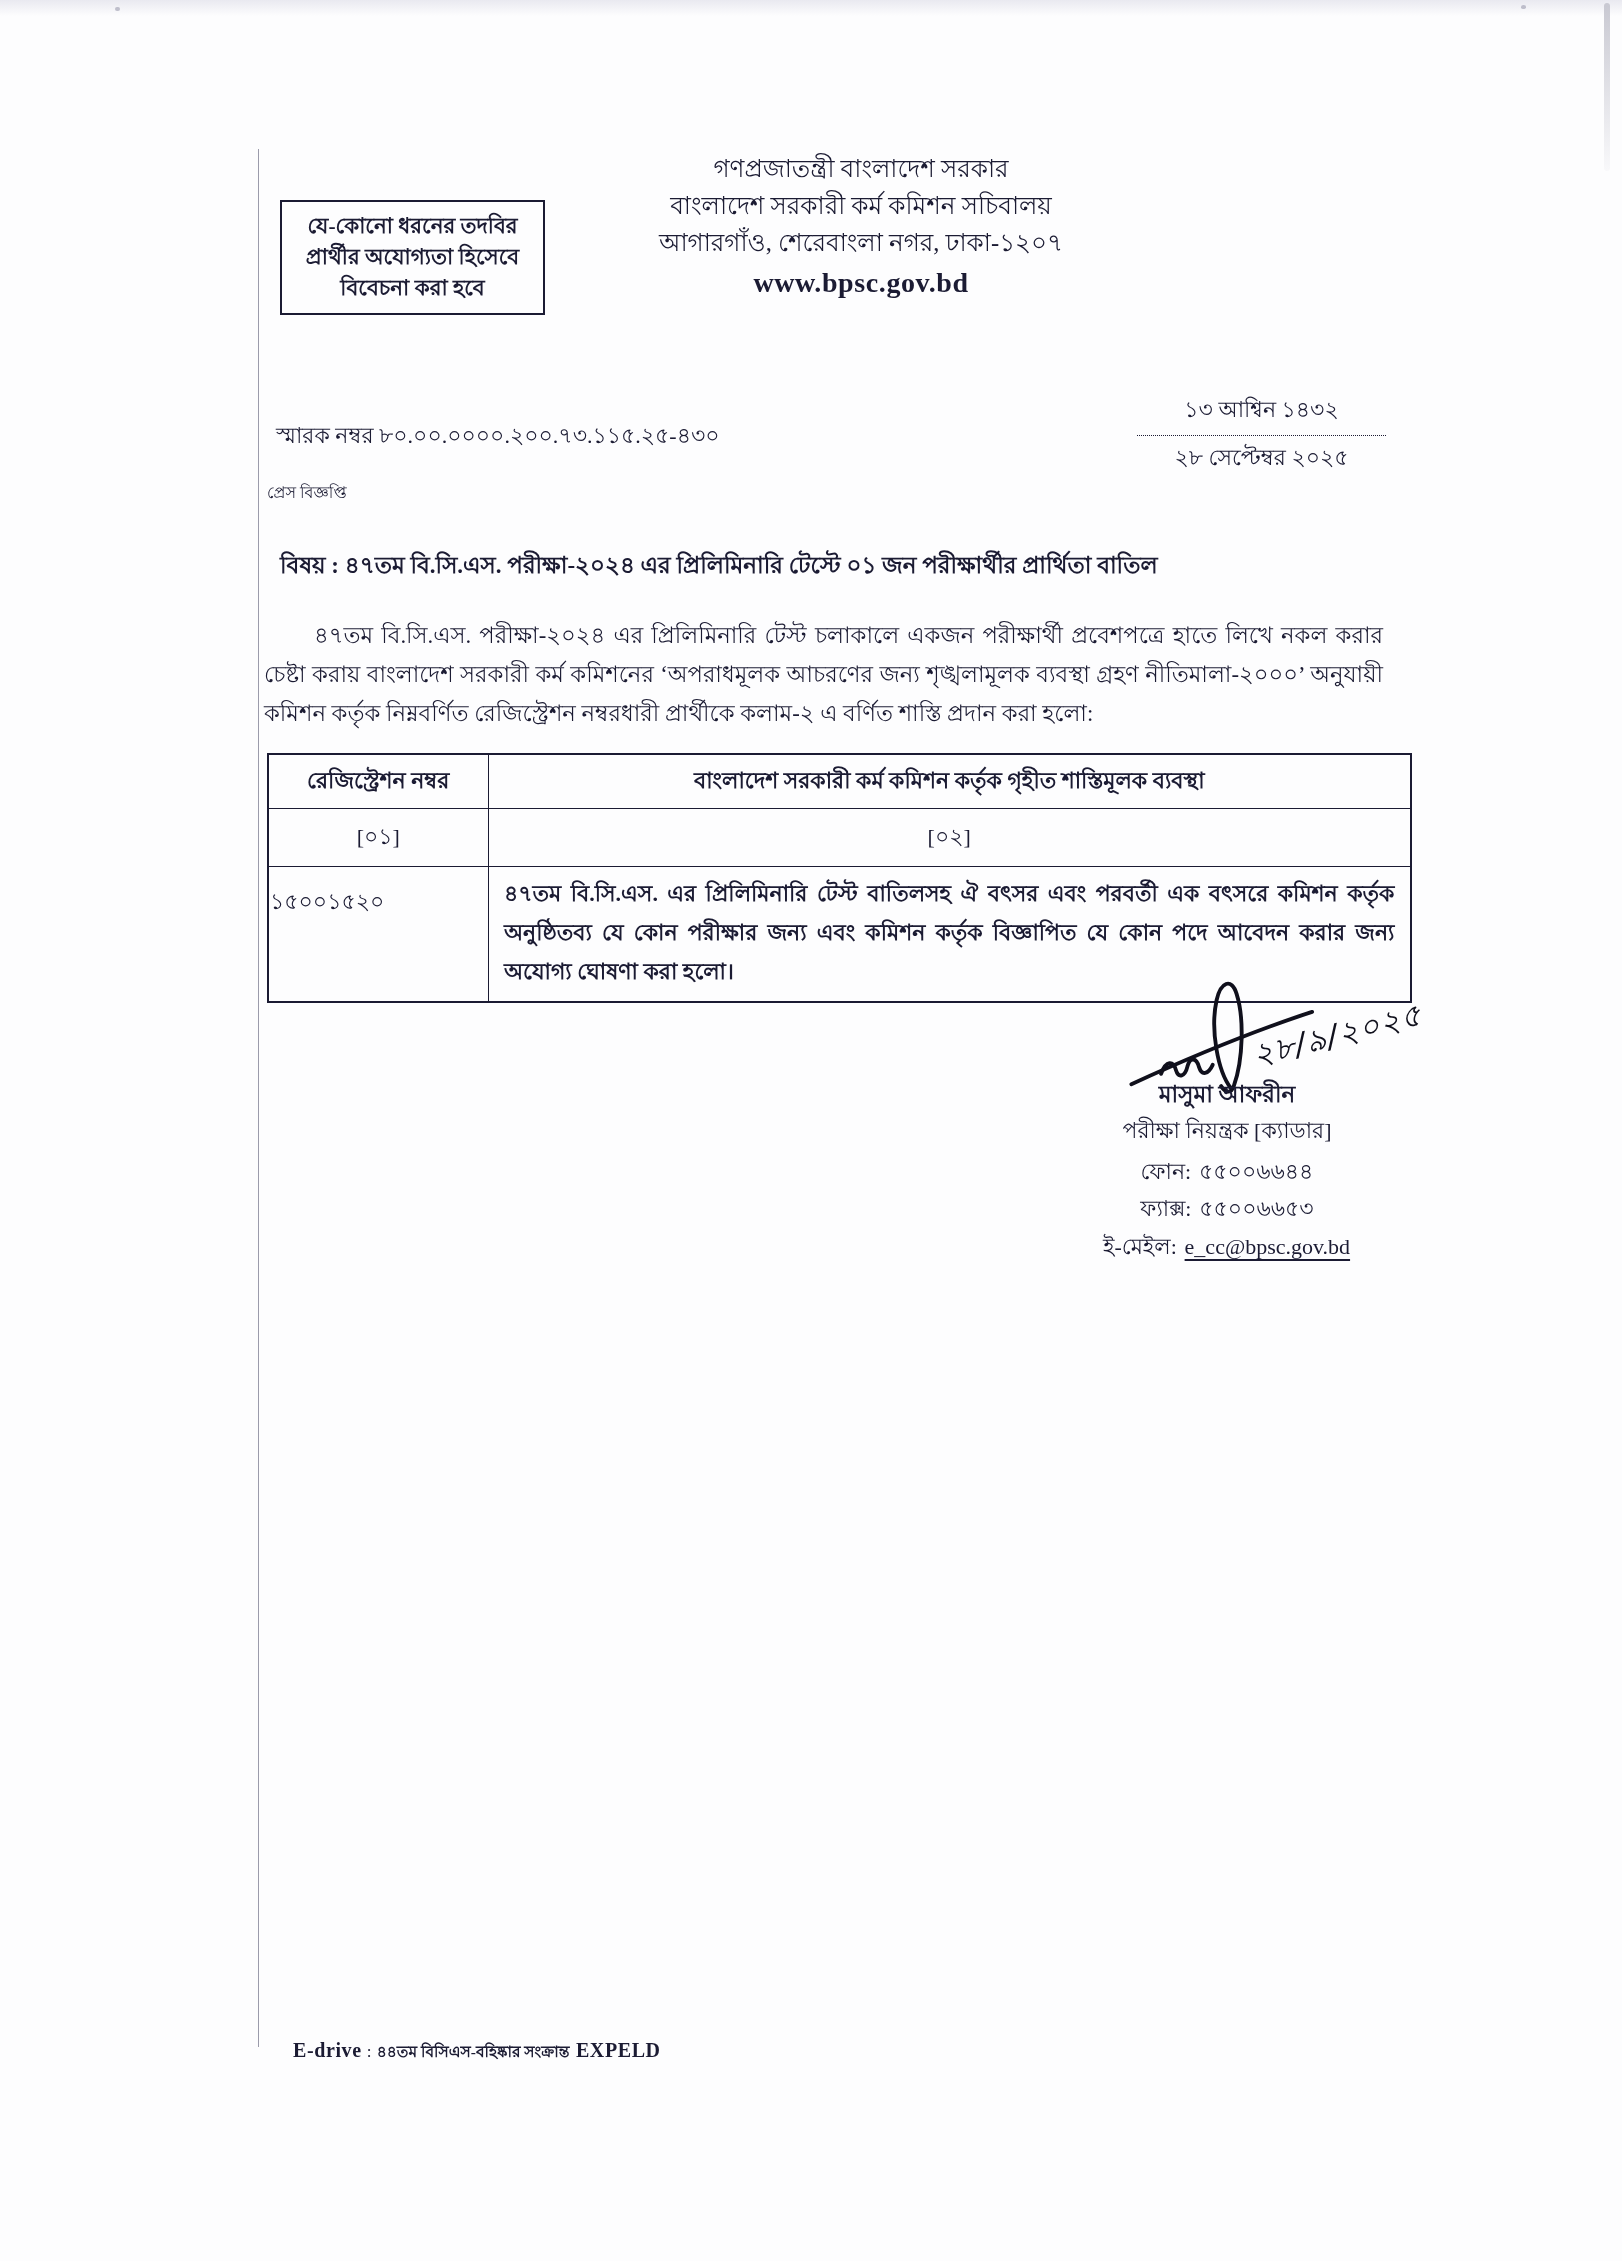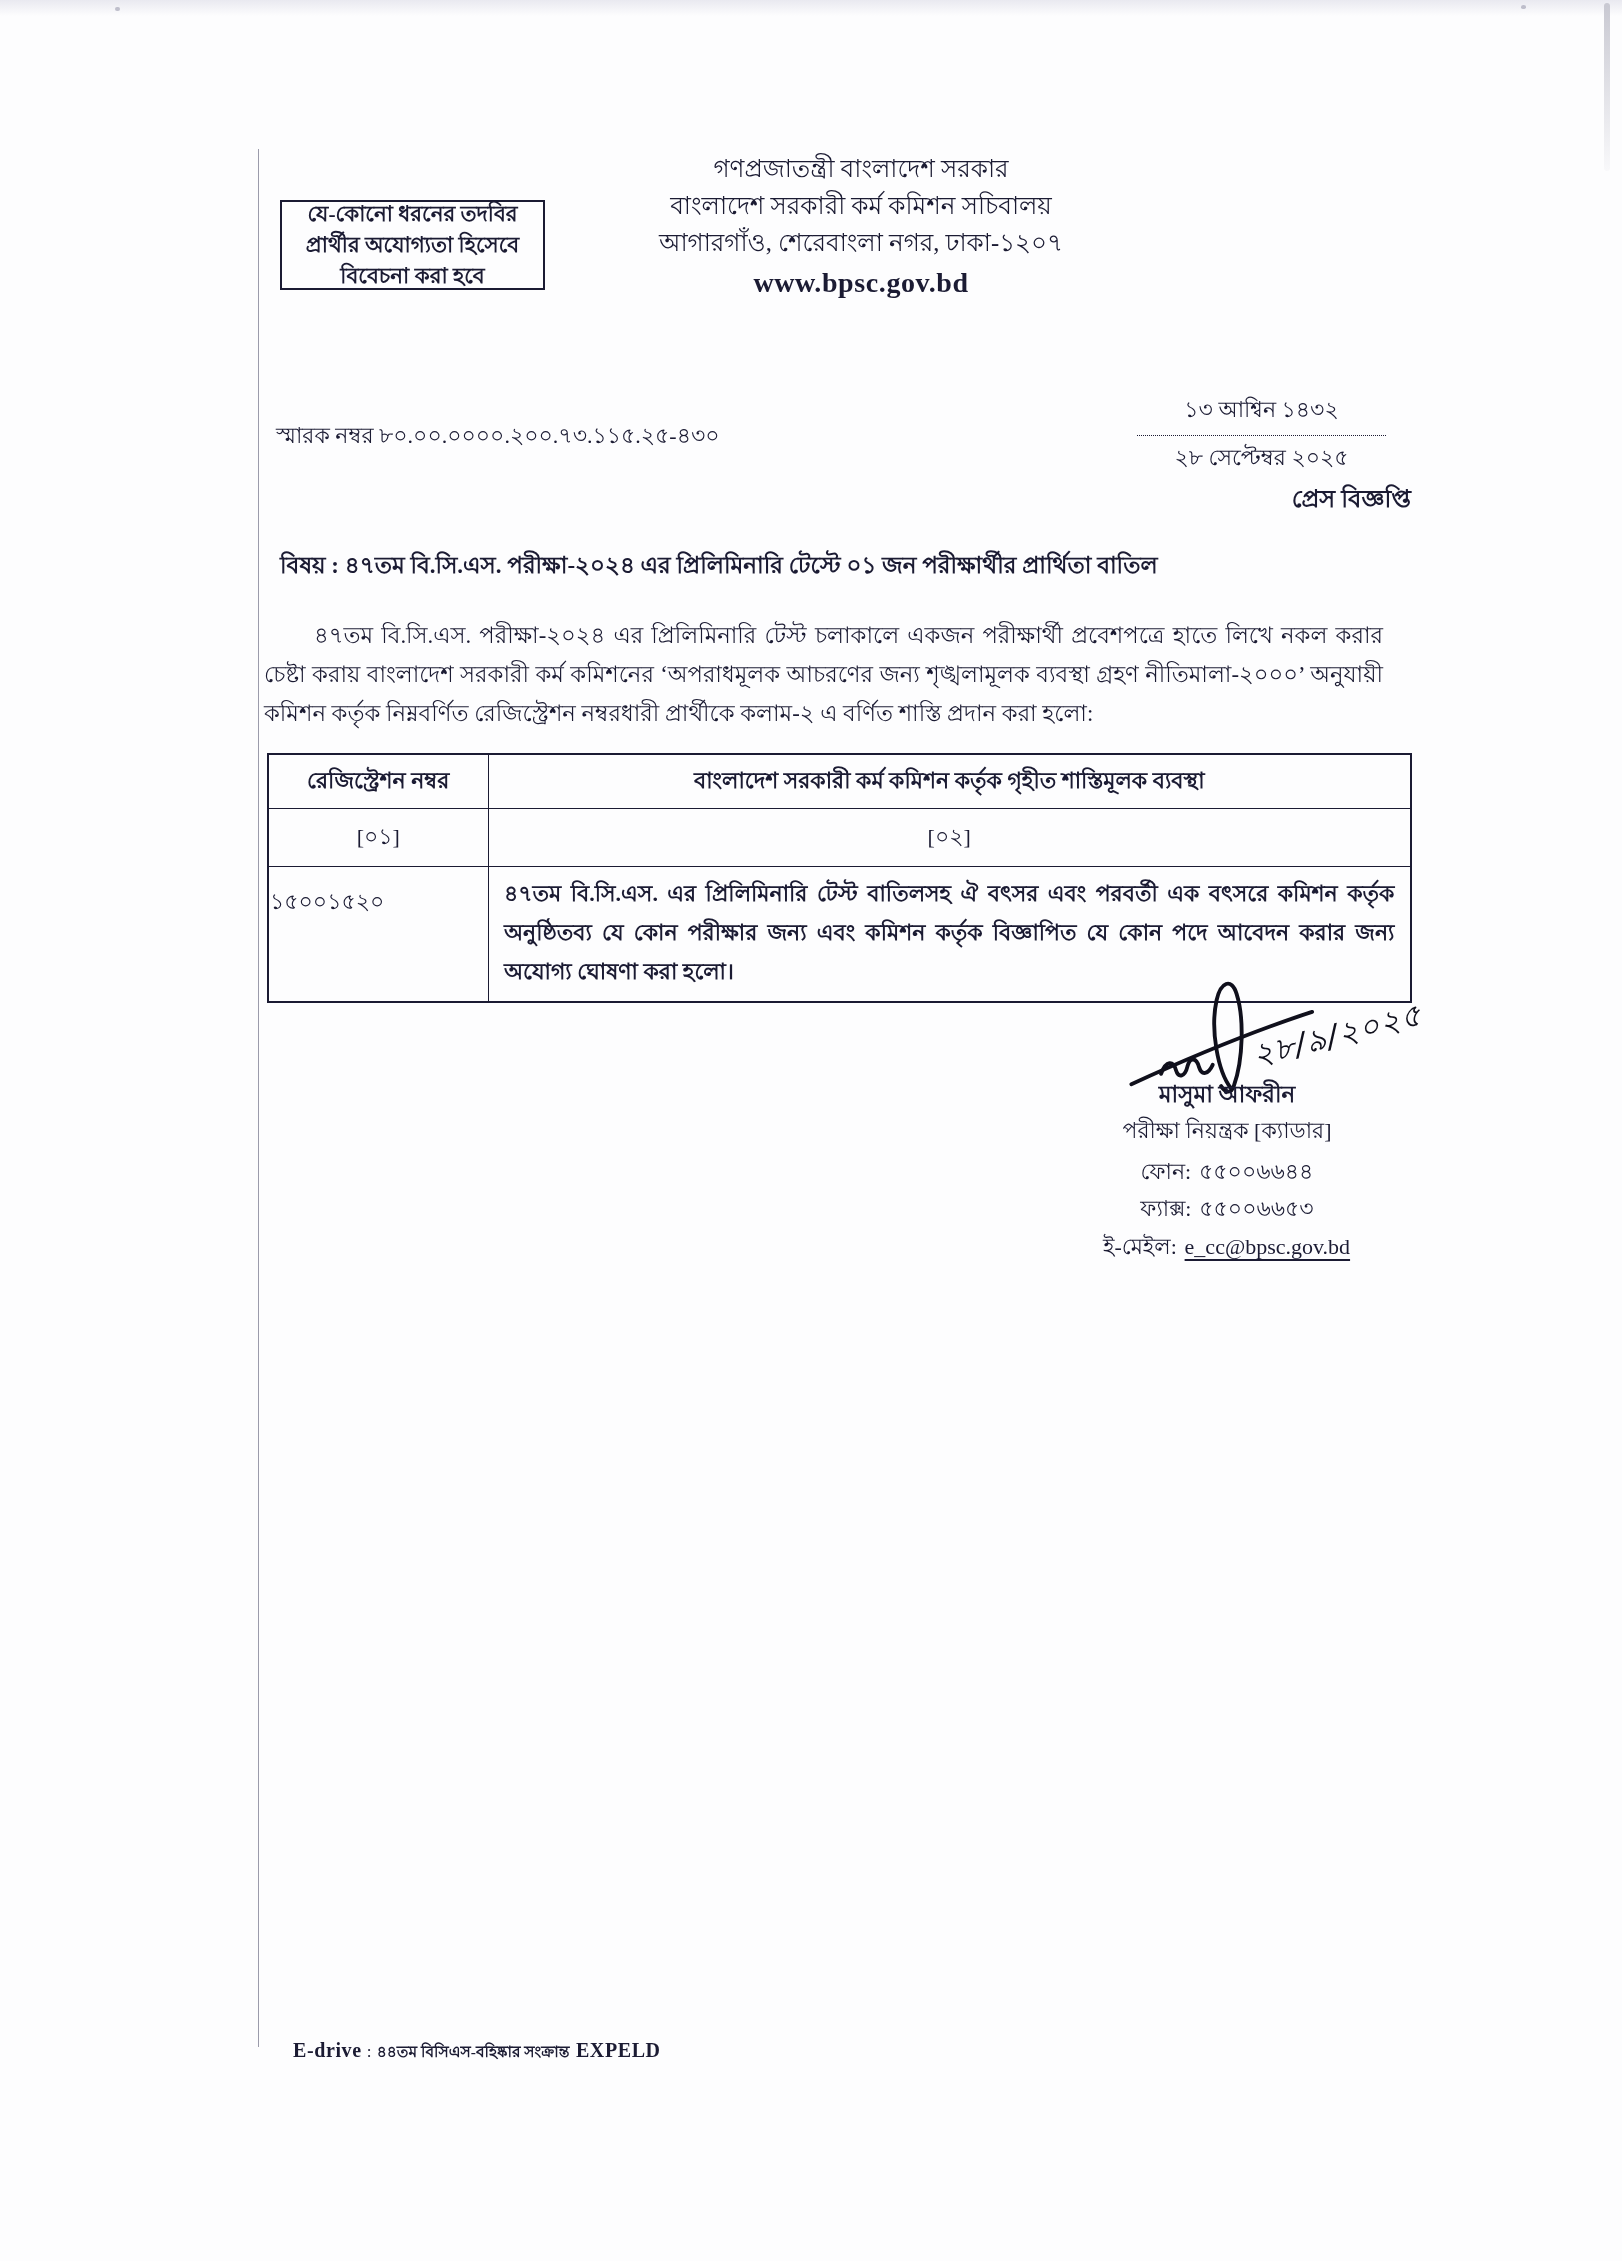"যে-কোনো ধরনের তদবির" .note-box { height: 90px -> 115px }
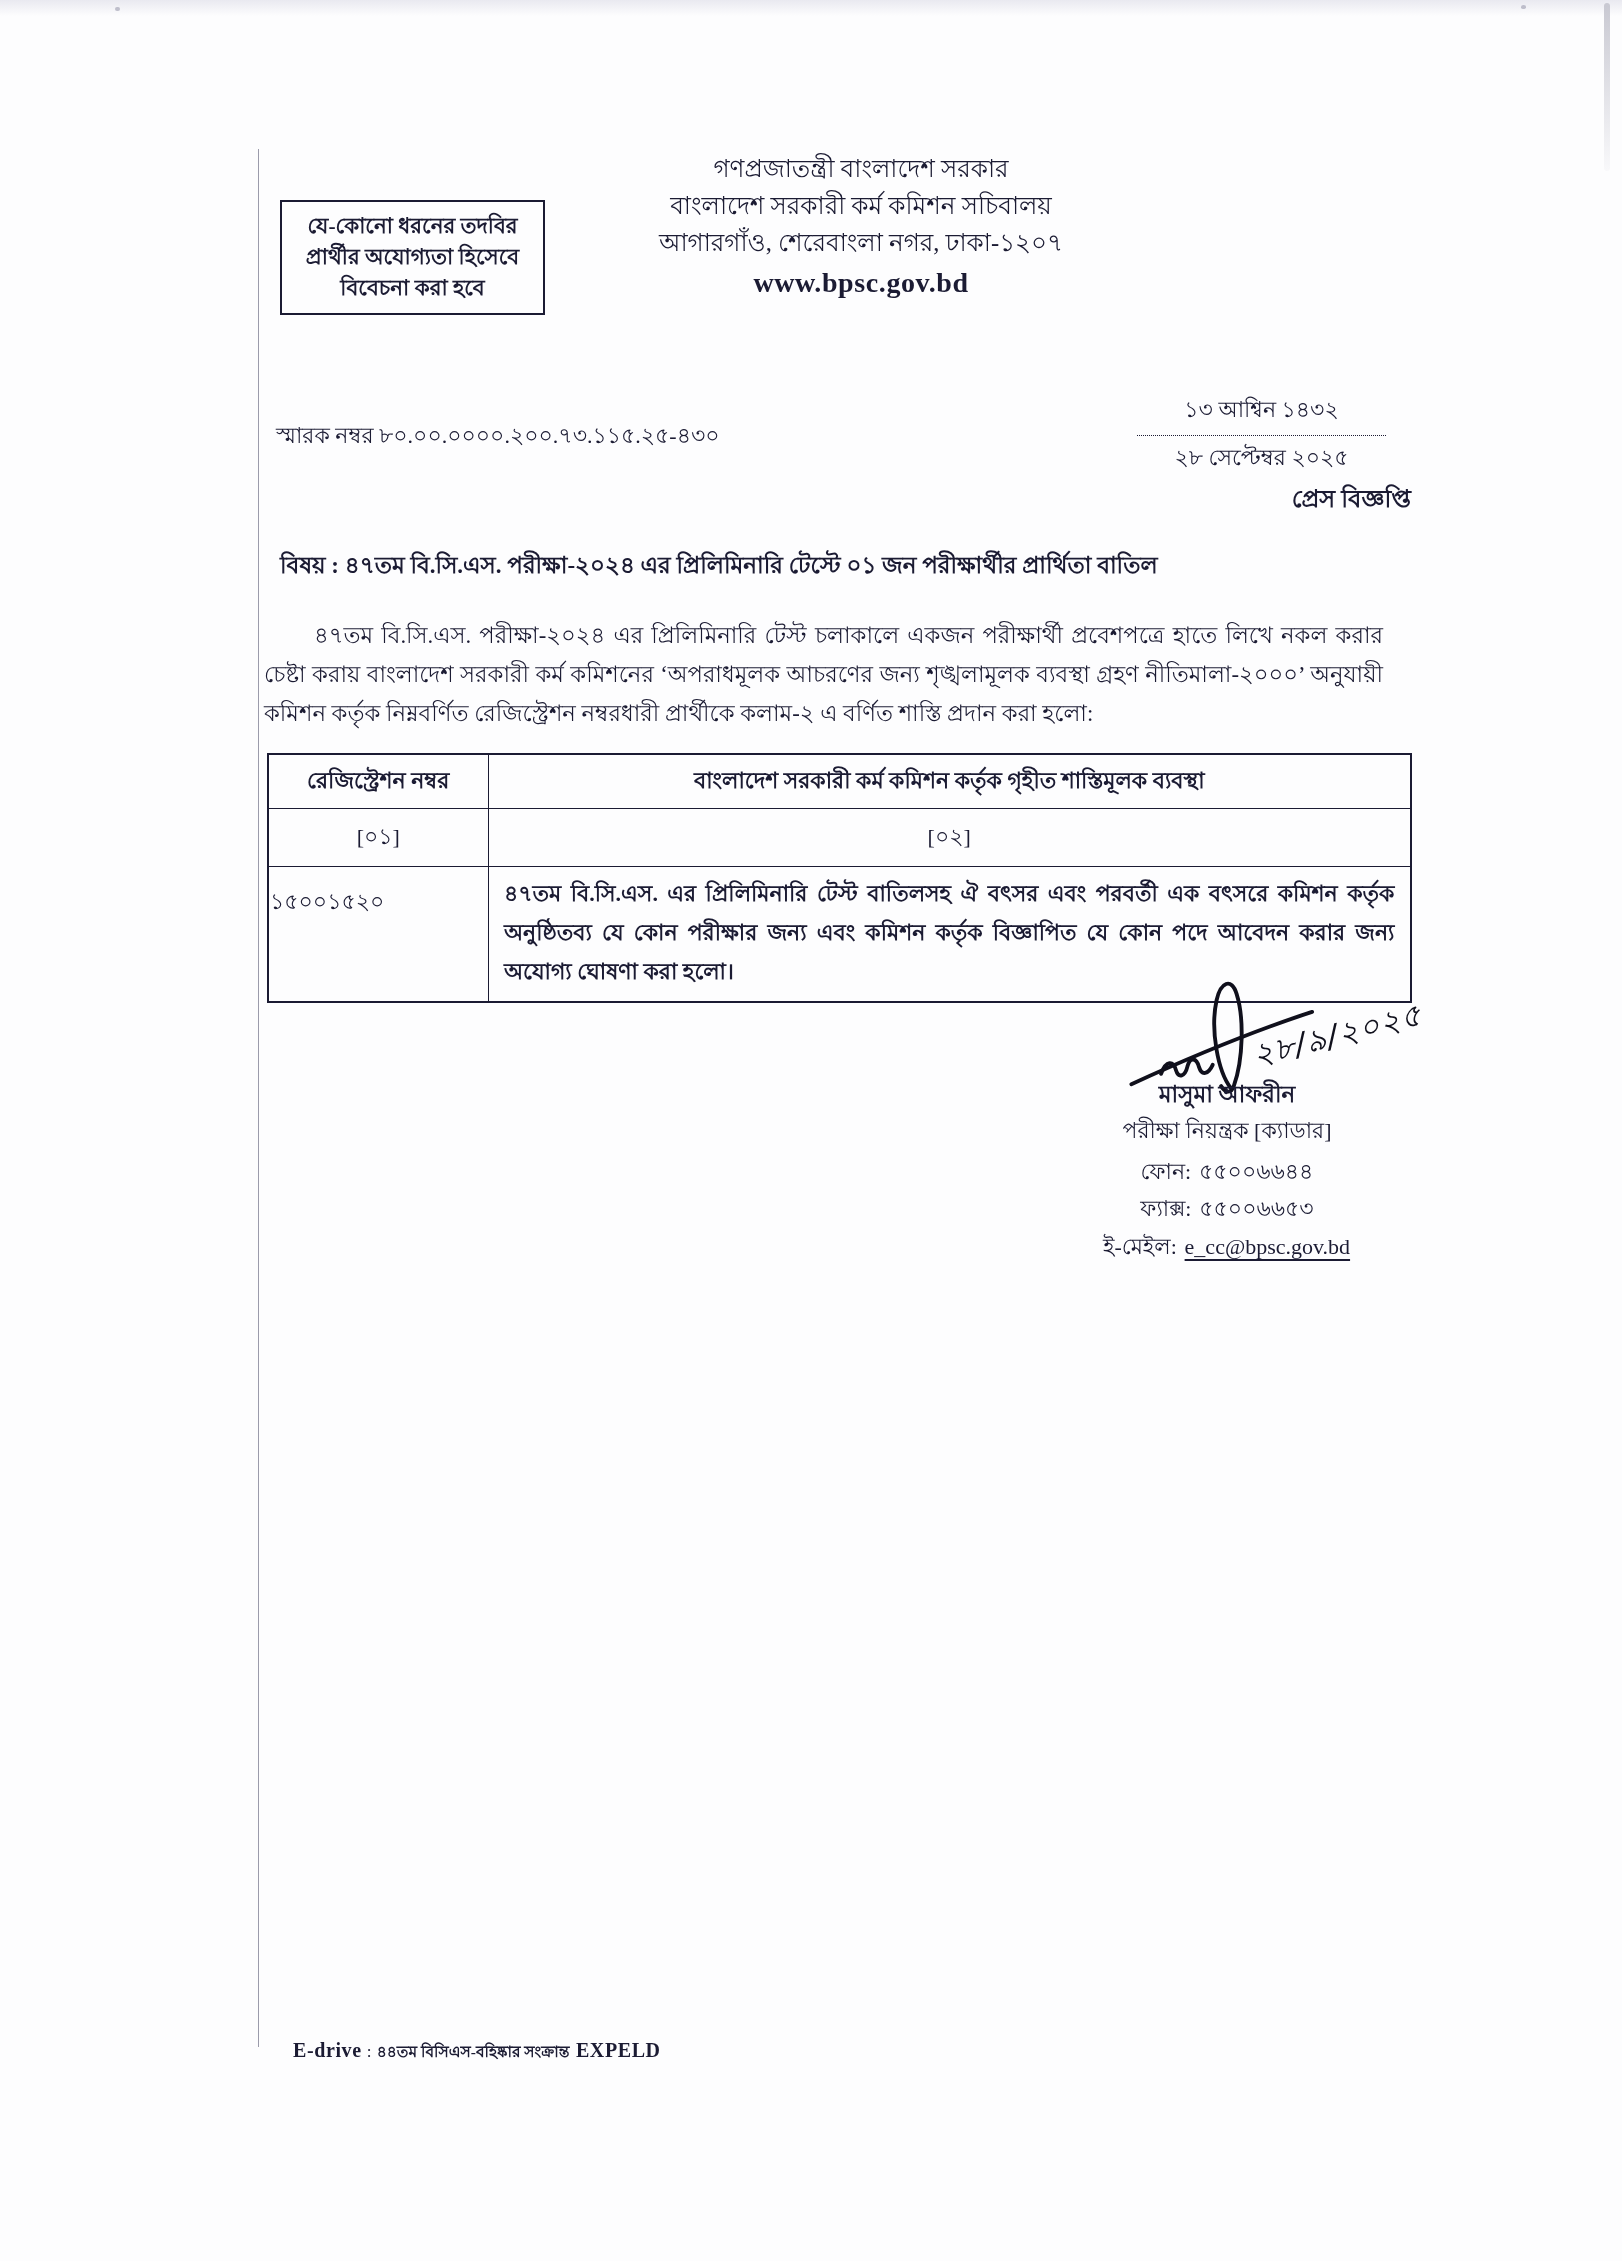"প্রেস বিজ্ঞপ্তি" .press-title { font-size: 24px -> 16px; font-weight: 700 -> 400; text-align: right -> left }
